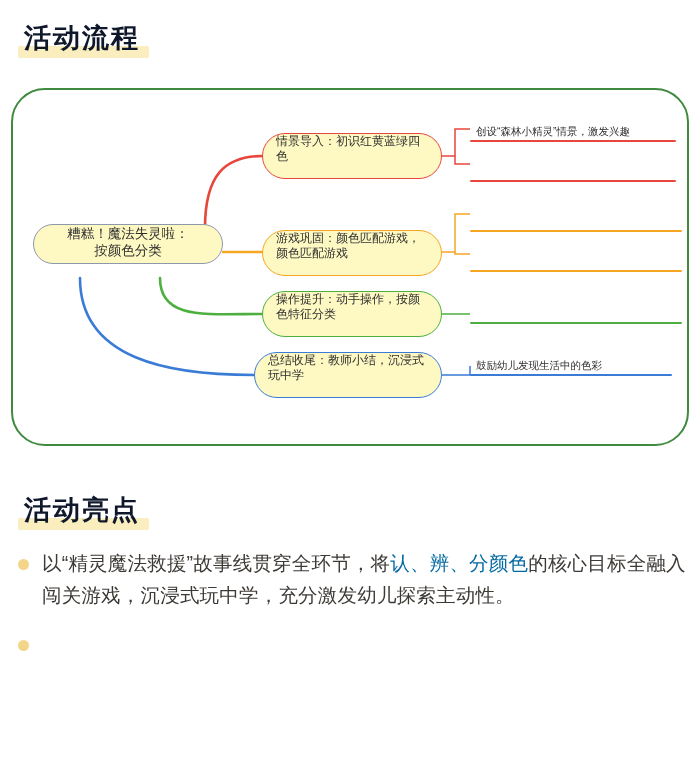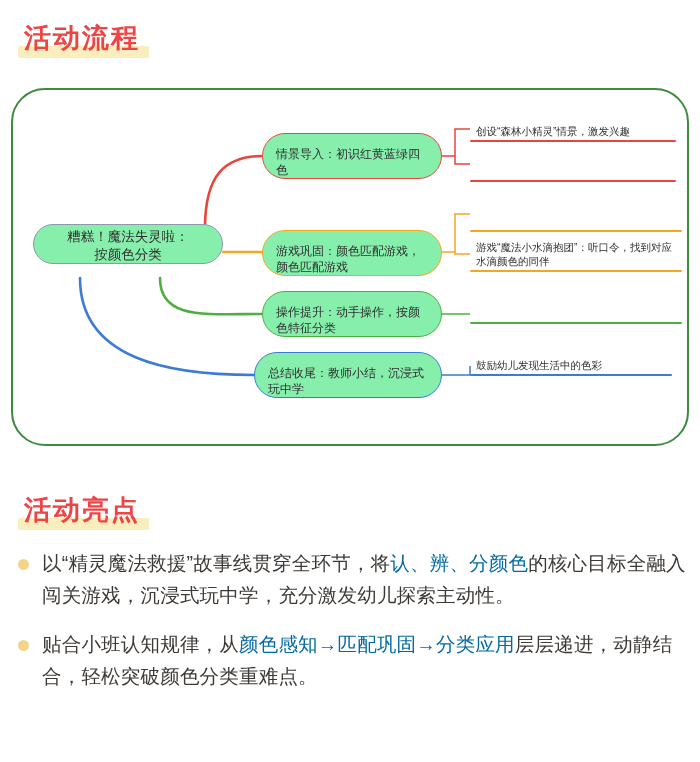"活动流程" .section-heading { color: #ef4444 -> #0f172a }
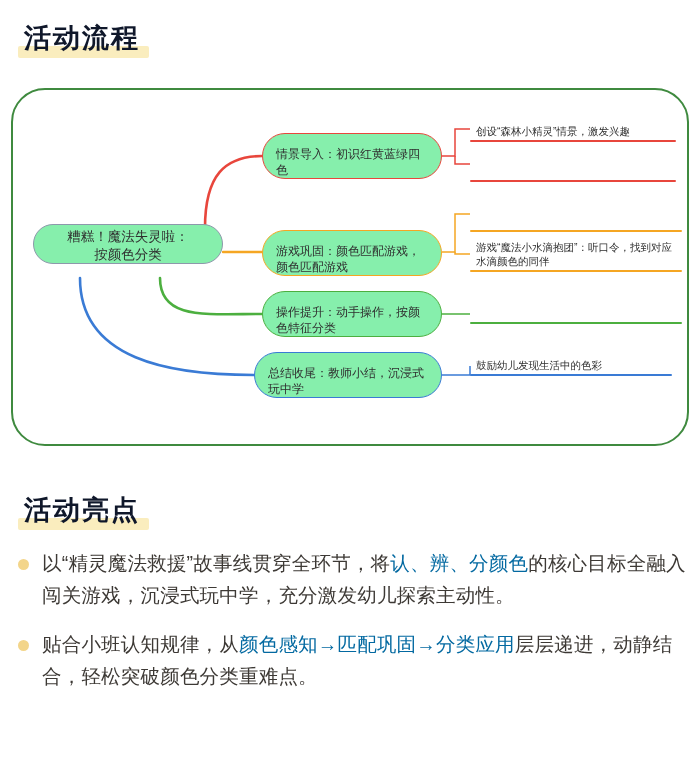"情景导入：初识红黄蓝绿四色" .node { align-items: flex-end -> flex-start; background: #86efac -> #fef9c3 }
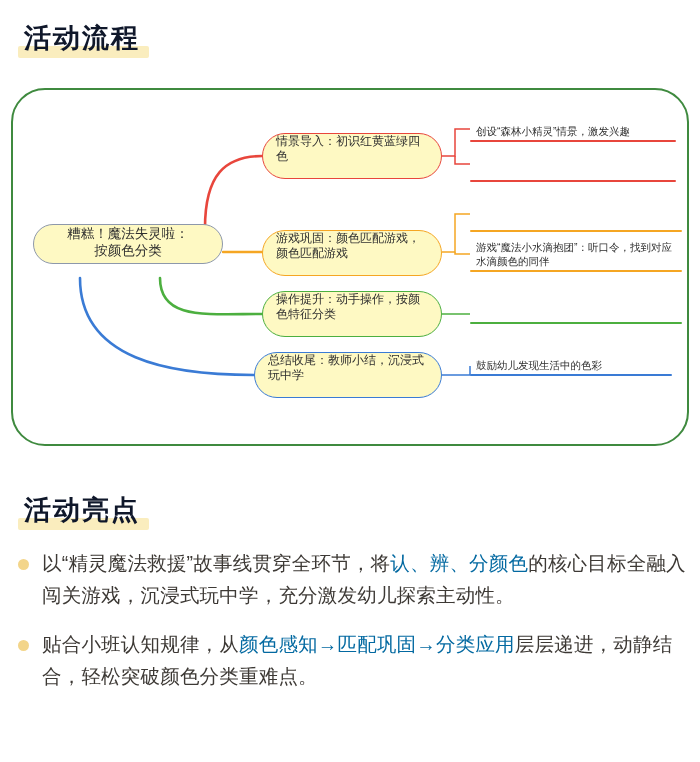"游戏“魔法小水滴抱团”：听口令，找到对应水滴颜色的同伴" span.node-label { html: <span>游戏“魔法小水滴抱团”：听口令，找到对应水滴颜色的同伴</span> -> none }
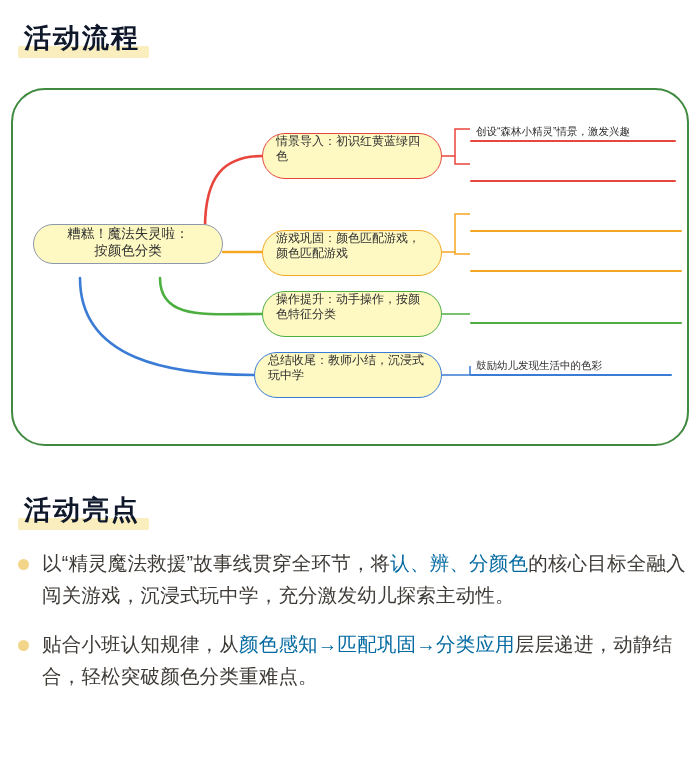"贴合小班认知规律，从颜色感知→匹配巩固→分类应用层层递进，动静结合，轻松突破颜色" span.bullet-text { html: <span><span>贴合小班认知规律，从</span><span>颜色感知→匹配巩固→分类应用</span><span>层层递进，动静结合，轻松突破颜色分类重难点。</span></span> -> none }
